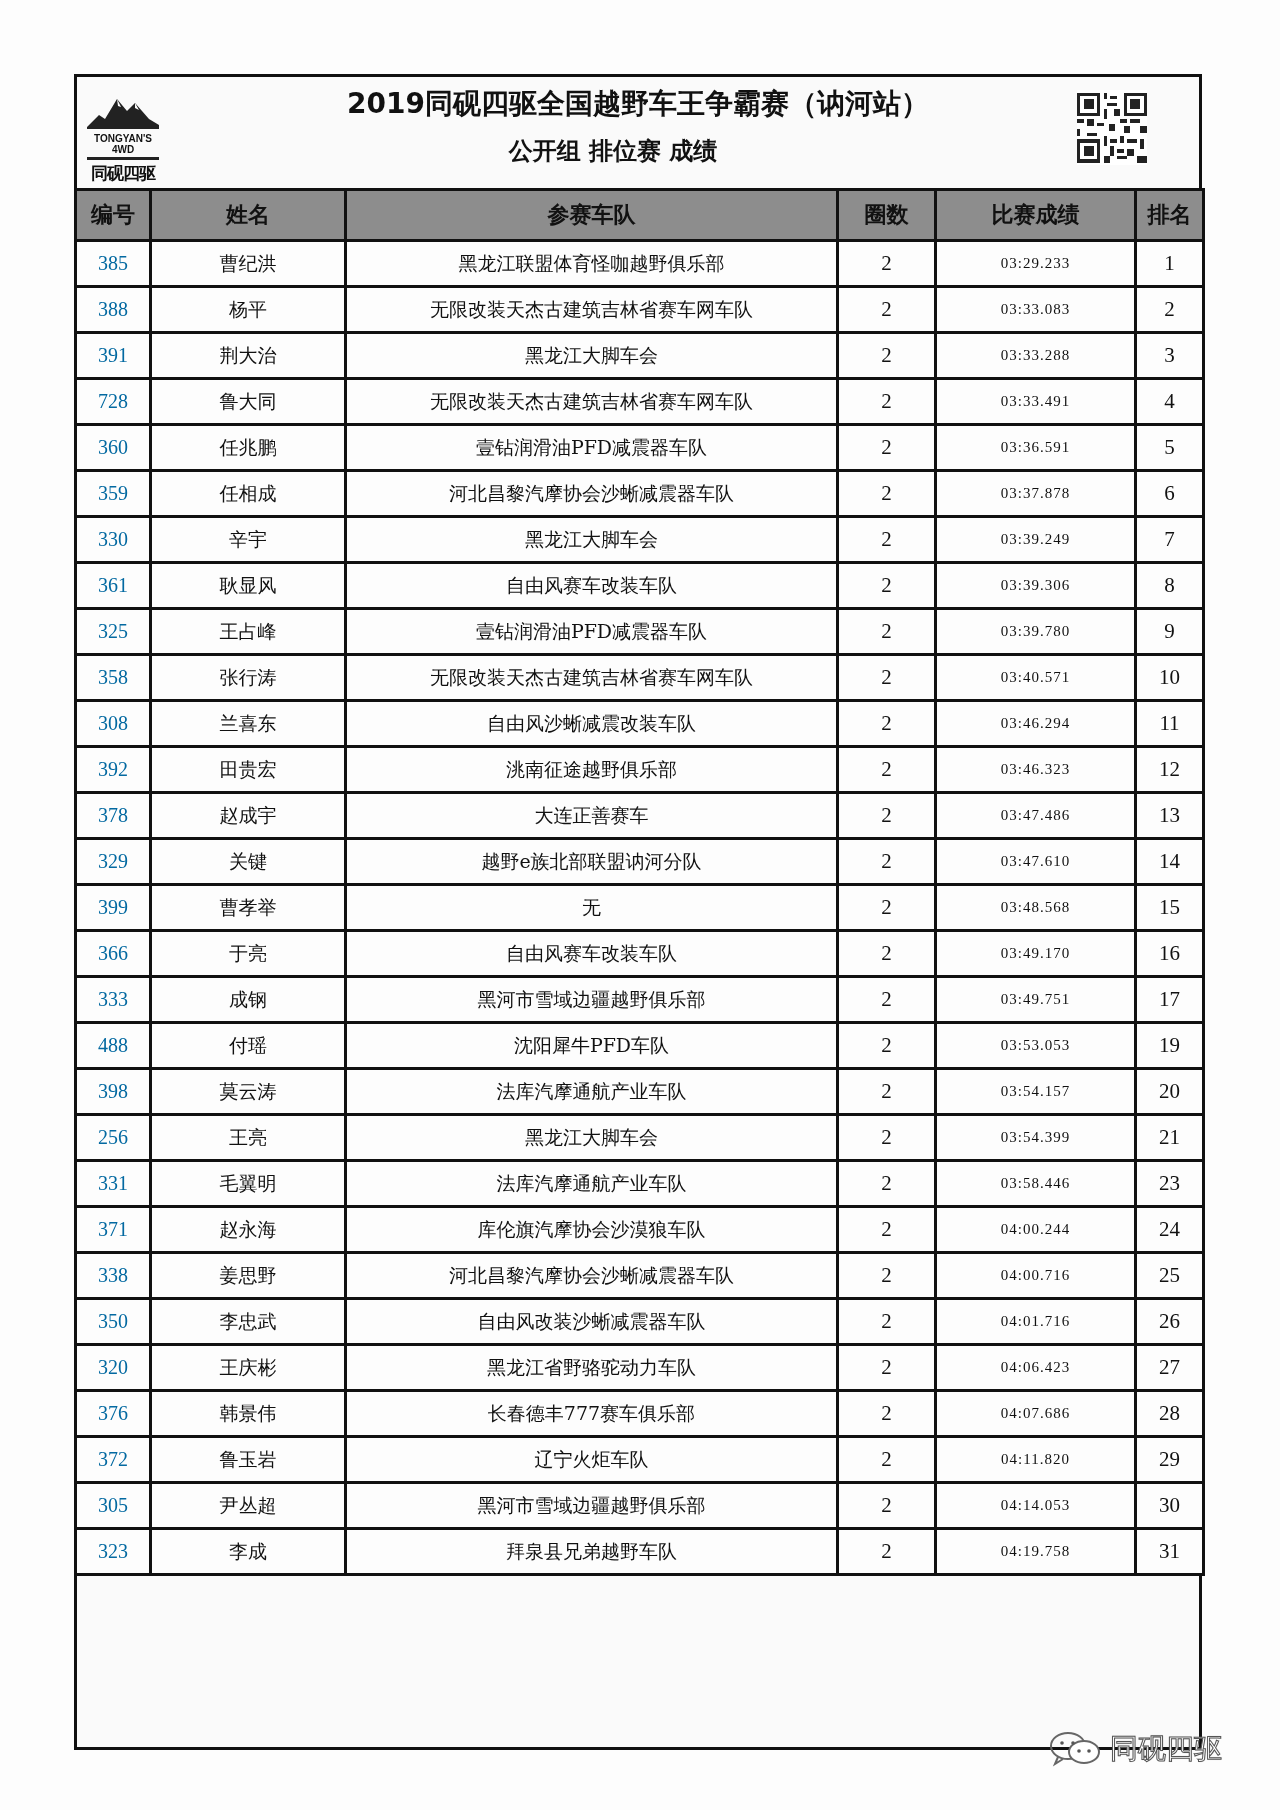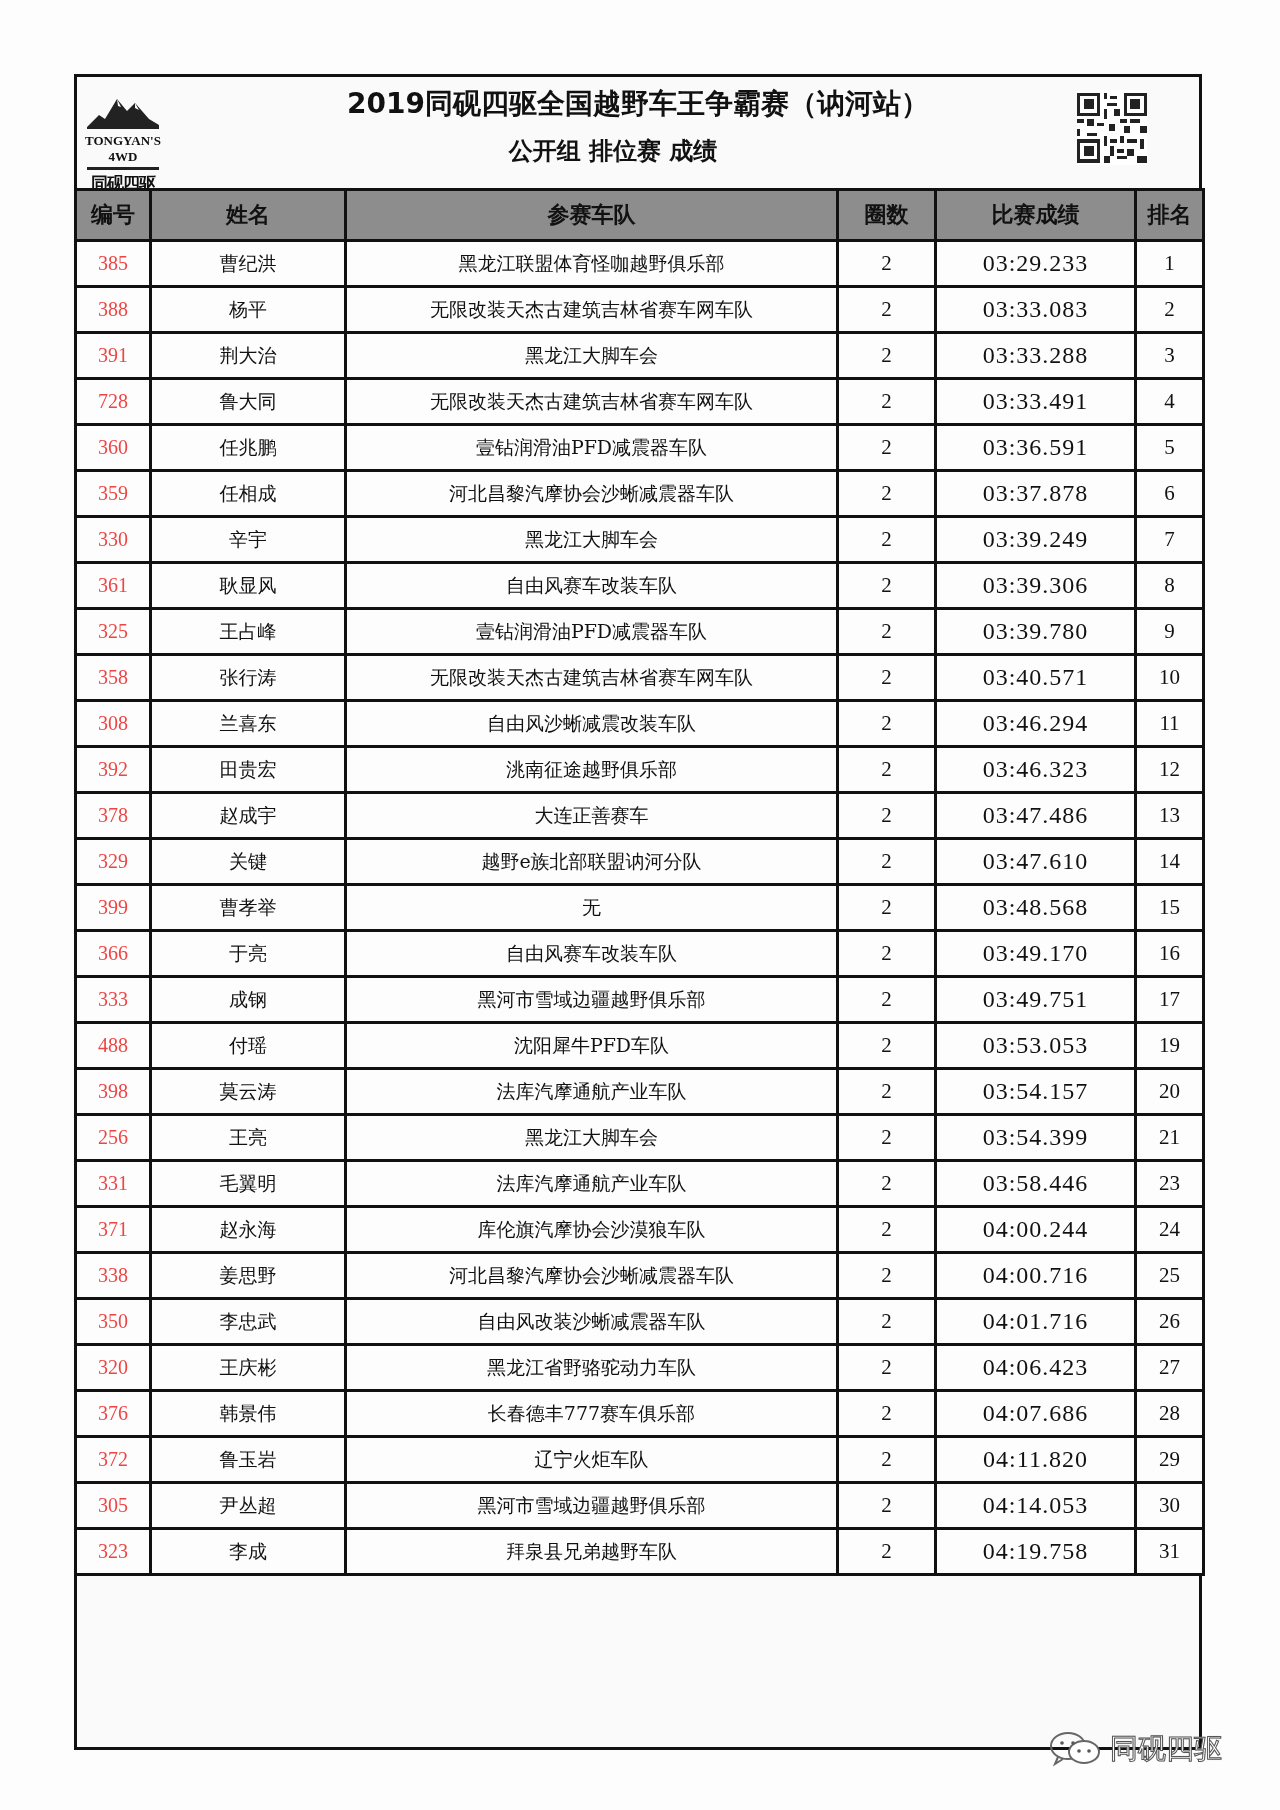"TONGYAN'S 4WD" .logo-en { font-family: Liberation Serif, serif -> Liberation Sans, sans-serif; font-size: 13px -> 10px }
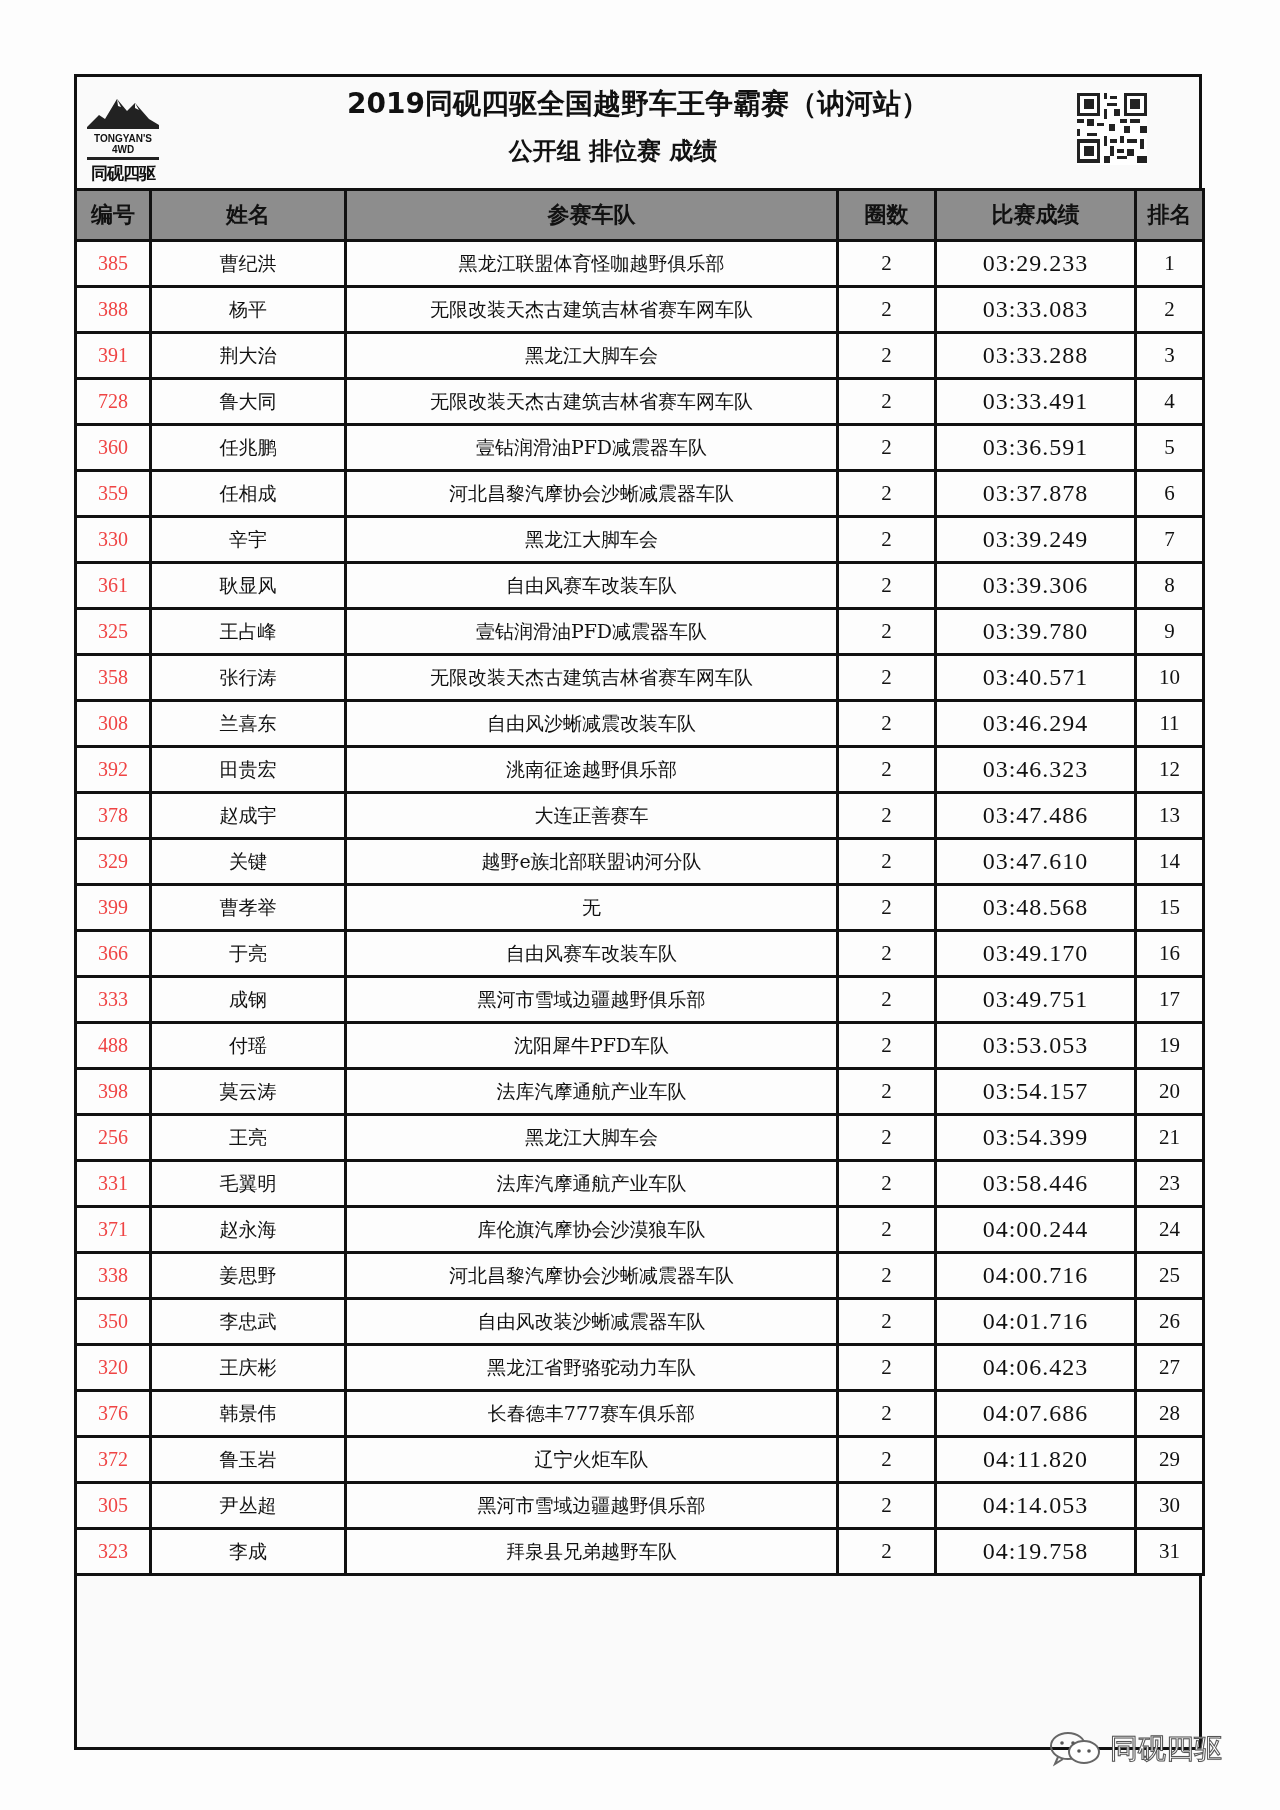"385" td.num { color: #ef4444 -> #0369a1 }
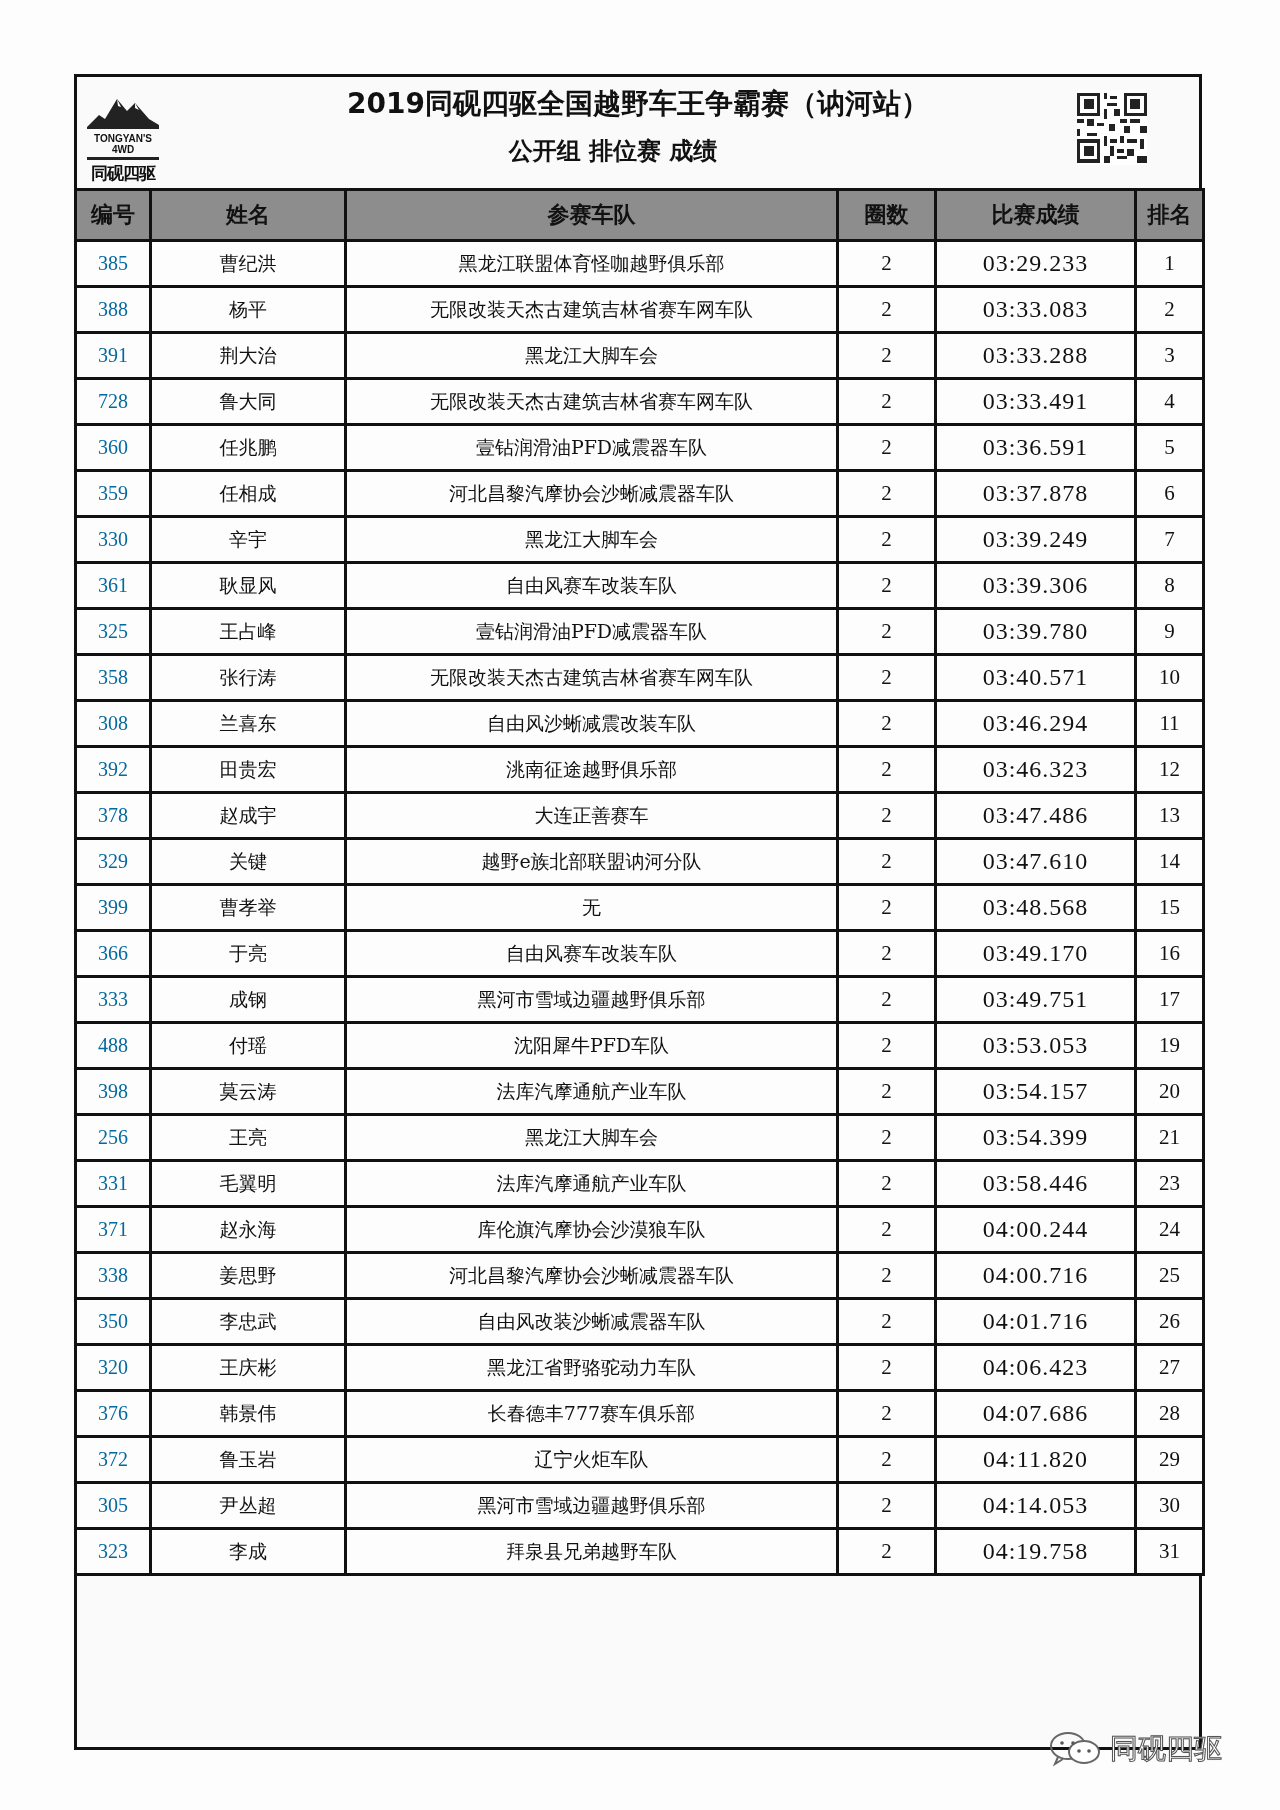"03:29.233" td.time { font-size: 24px -> 15px }
